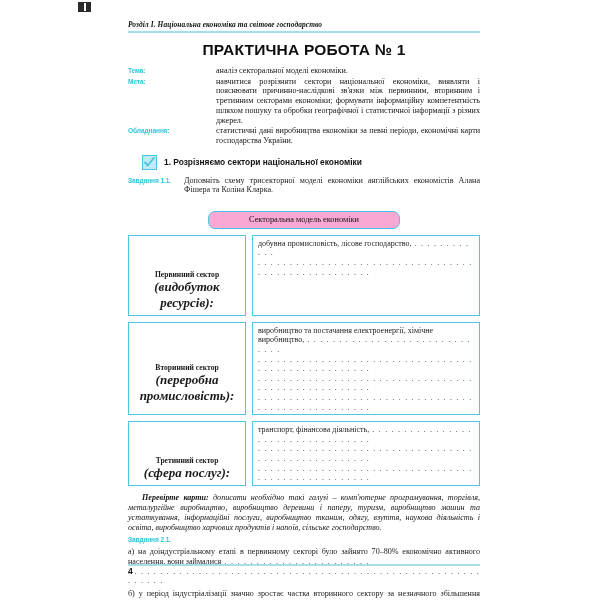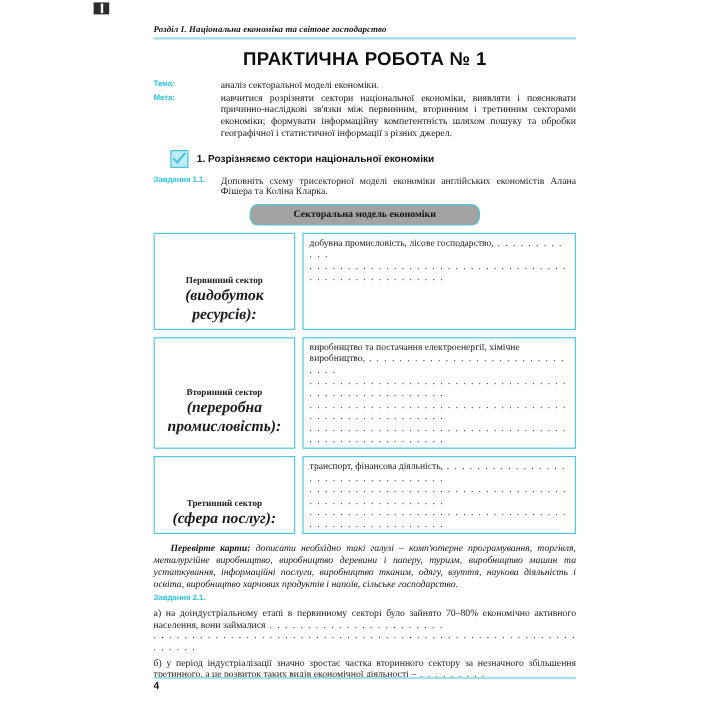"аналіз секторальної моделі економіки." .defbody { margin-left: none -> 32px }
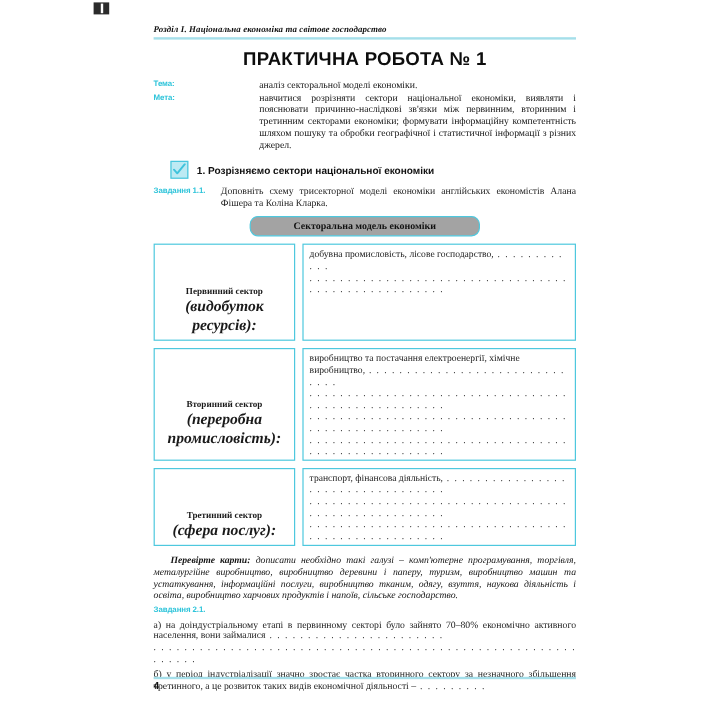"статистичні дані виробництва економіки" div.defrow { html: none -> <div> <div>Обладнання:</div> <div>статистичні дані виробництва економіки за певні періоди, економічні карти господарства України.</div> </div> }
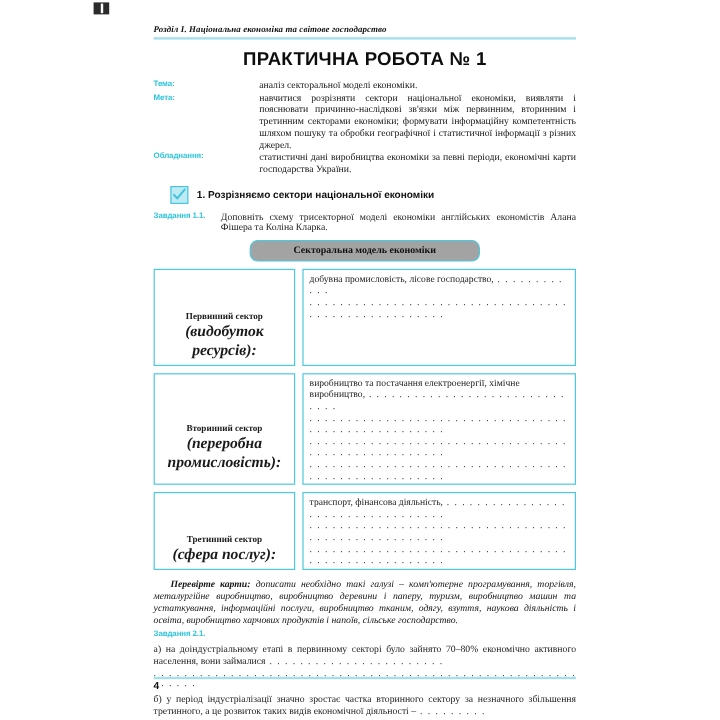"Секторальна модель економіки" .banner { background: #a3a3a3 -> #f9a8d4; font-weight: bold -> normal; margin: 5px auto 6px auto -> 16px auto 6px auto }
